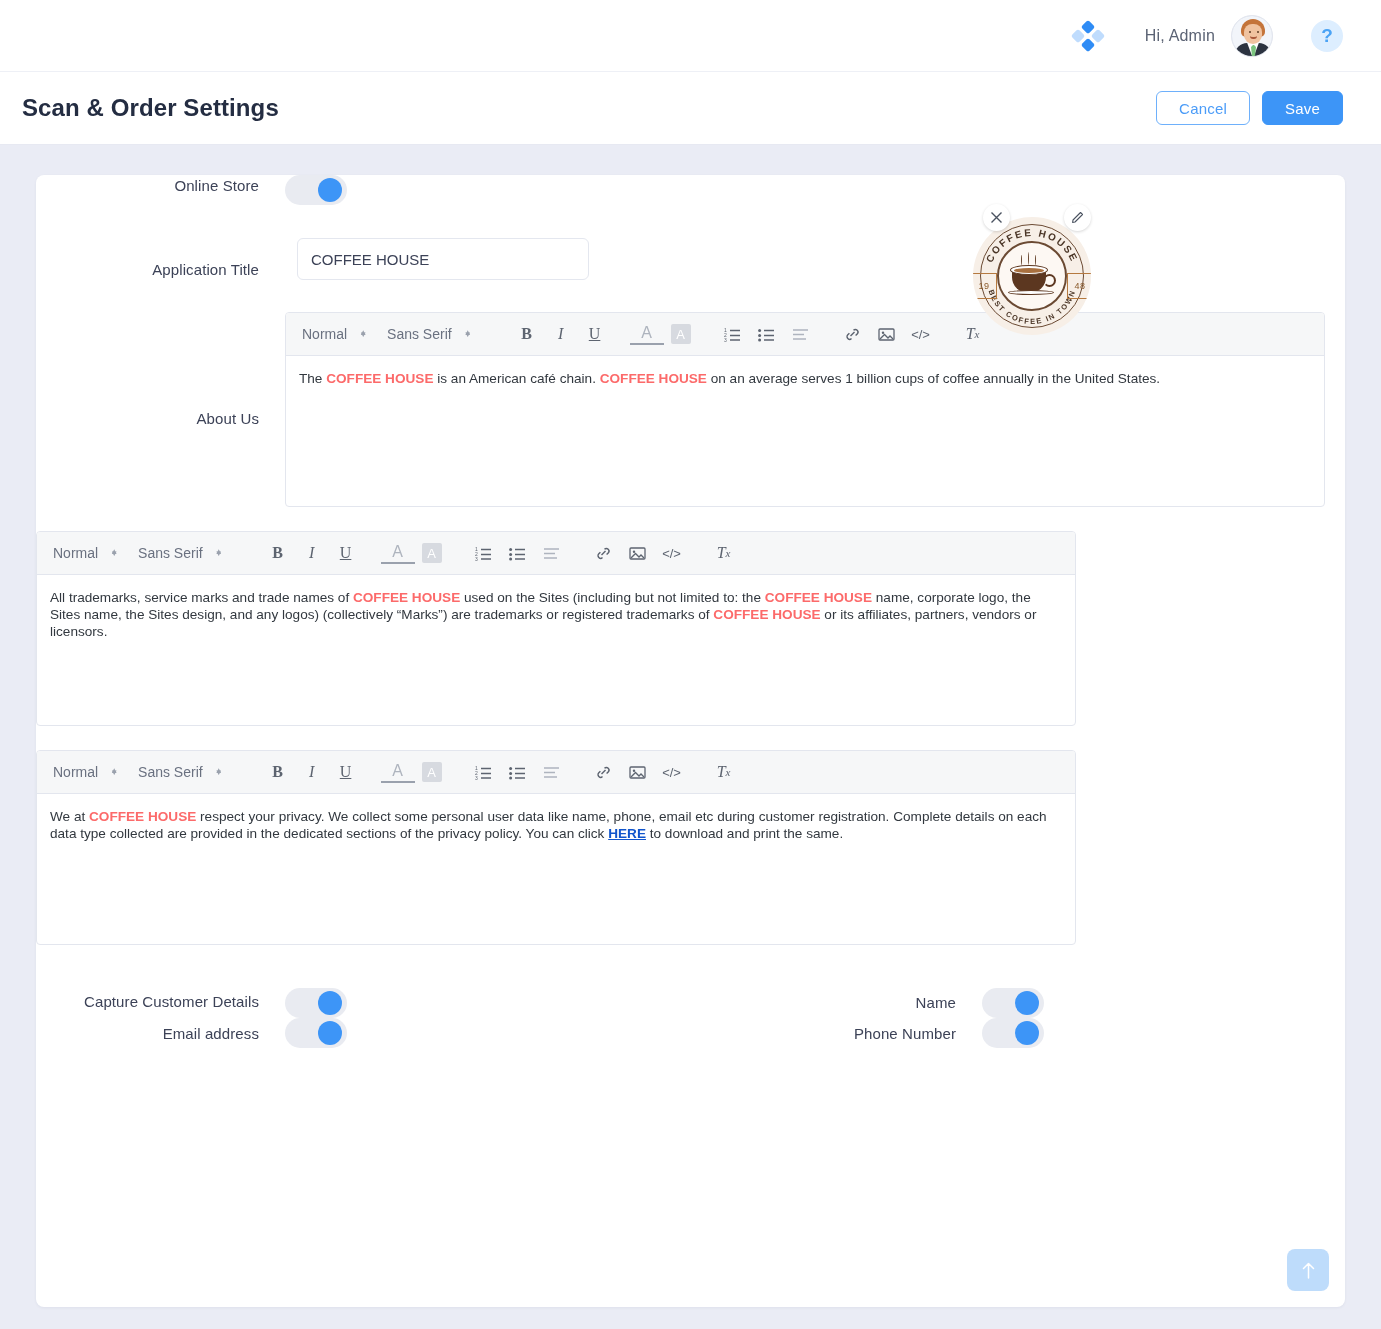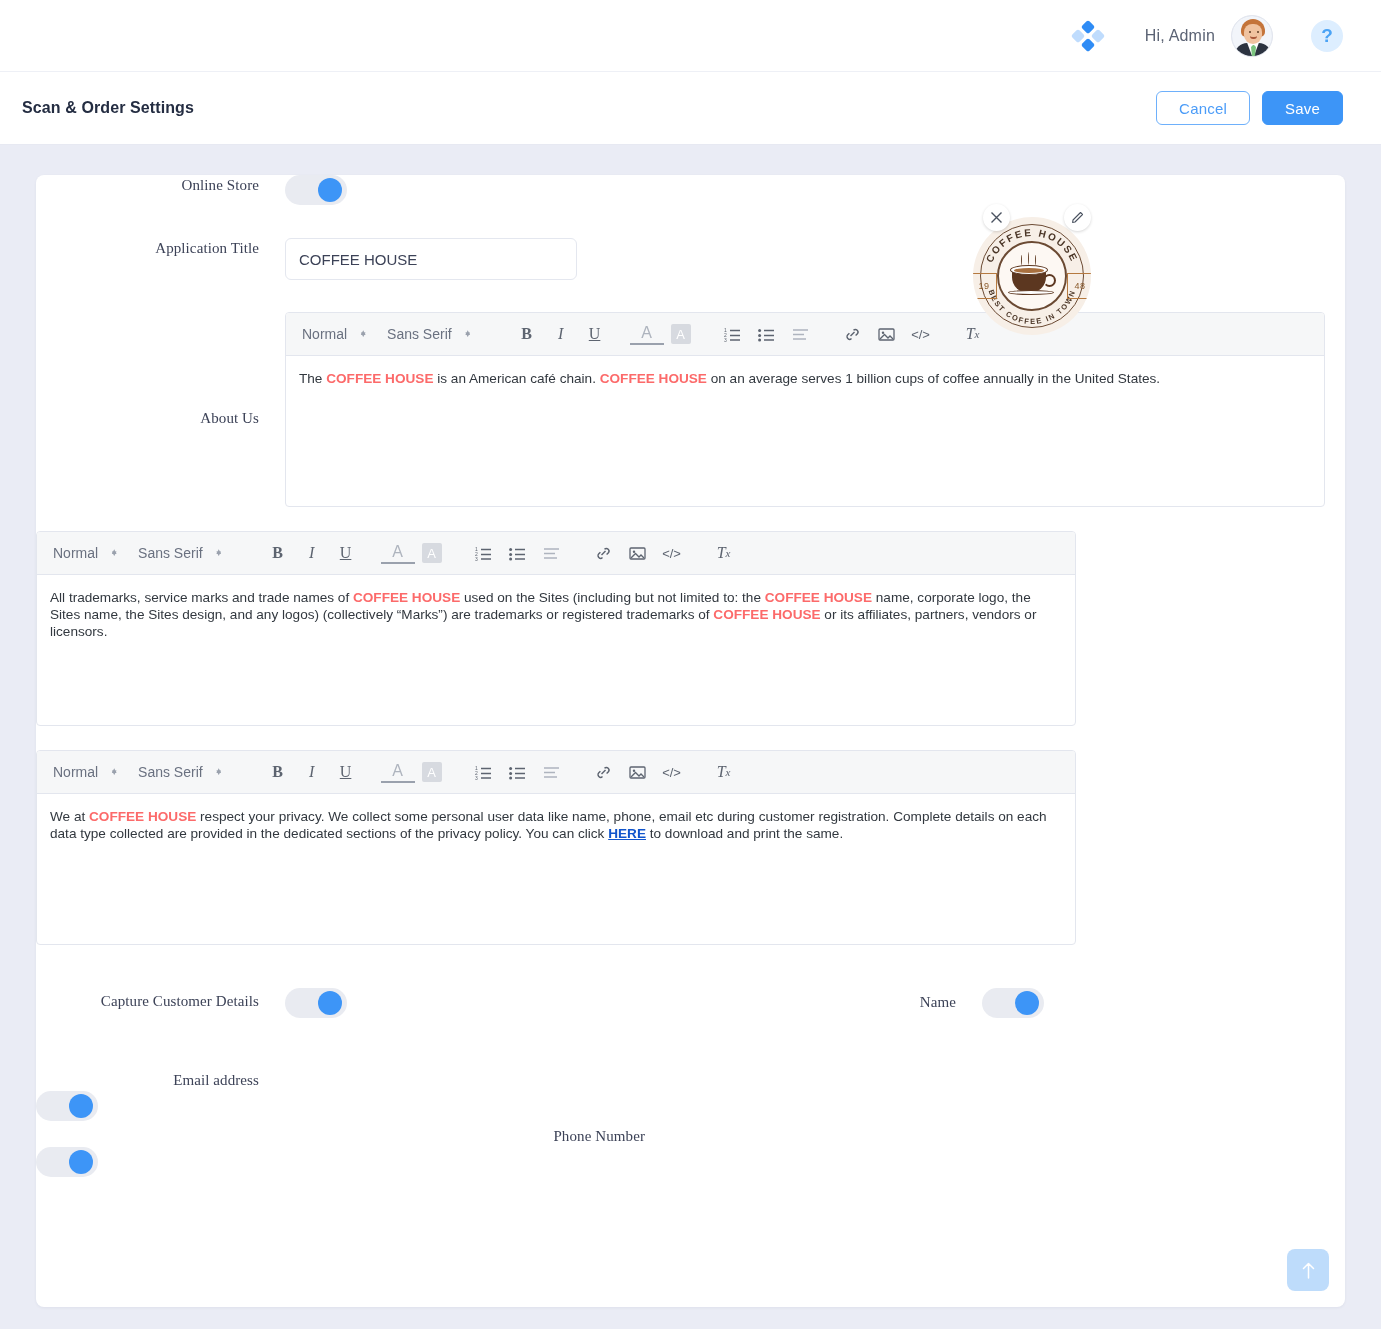"Scan & Order Settings" .page-title { font-size: 16px -> 24px }
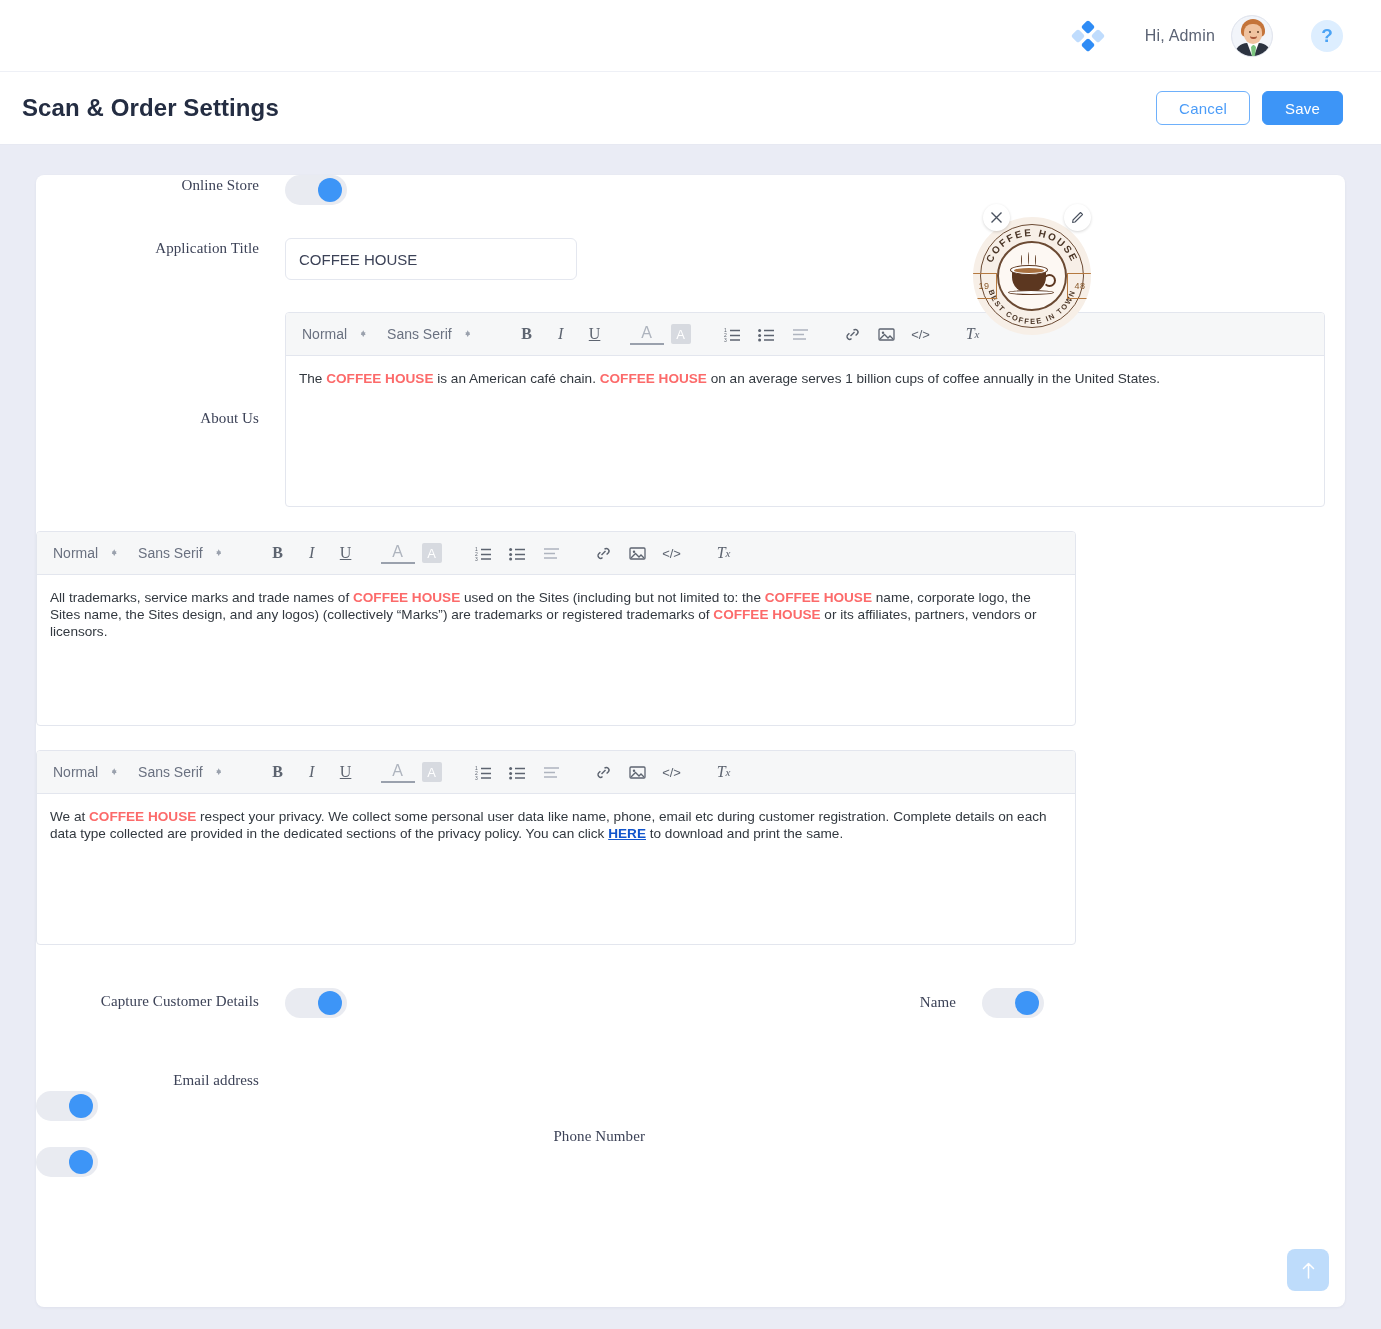"Online Store" .lbl { font-family: Liberation Serif, serif -> none }
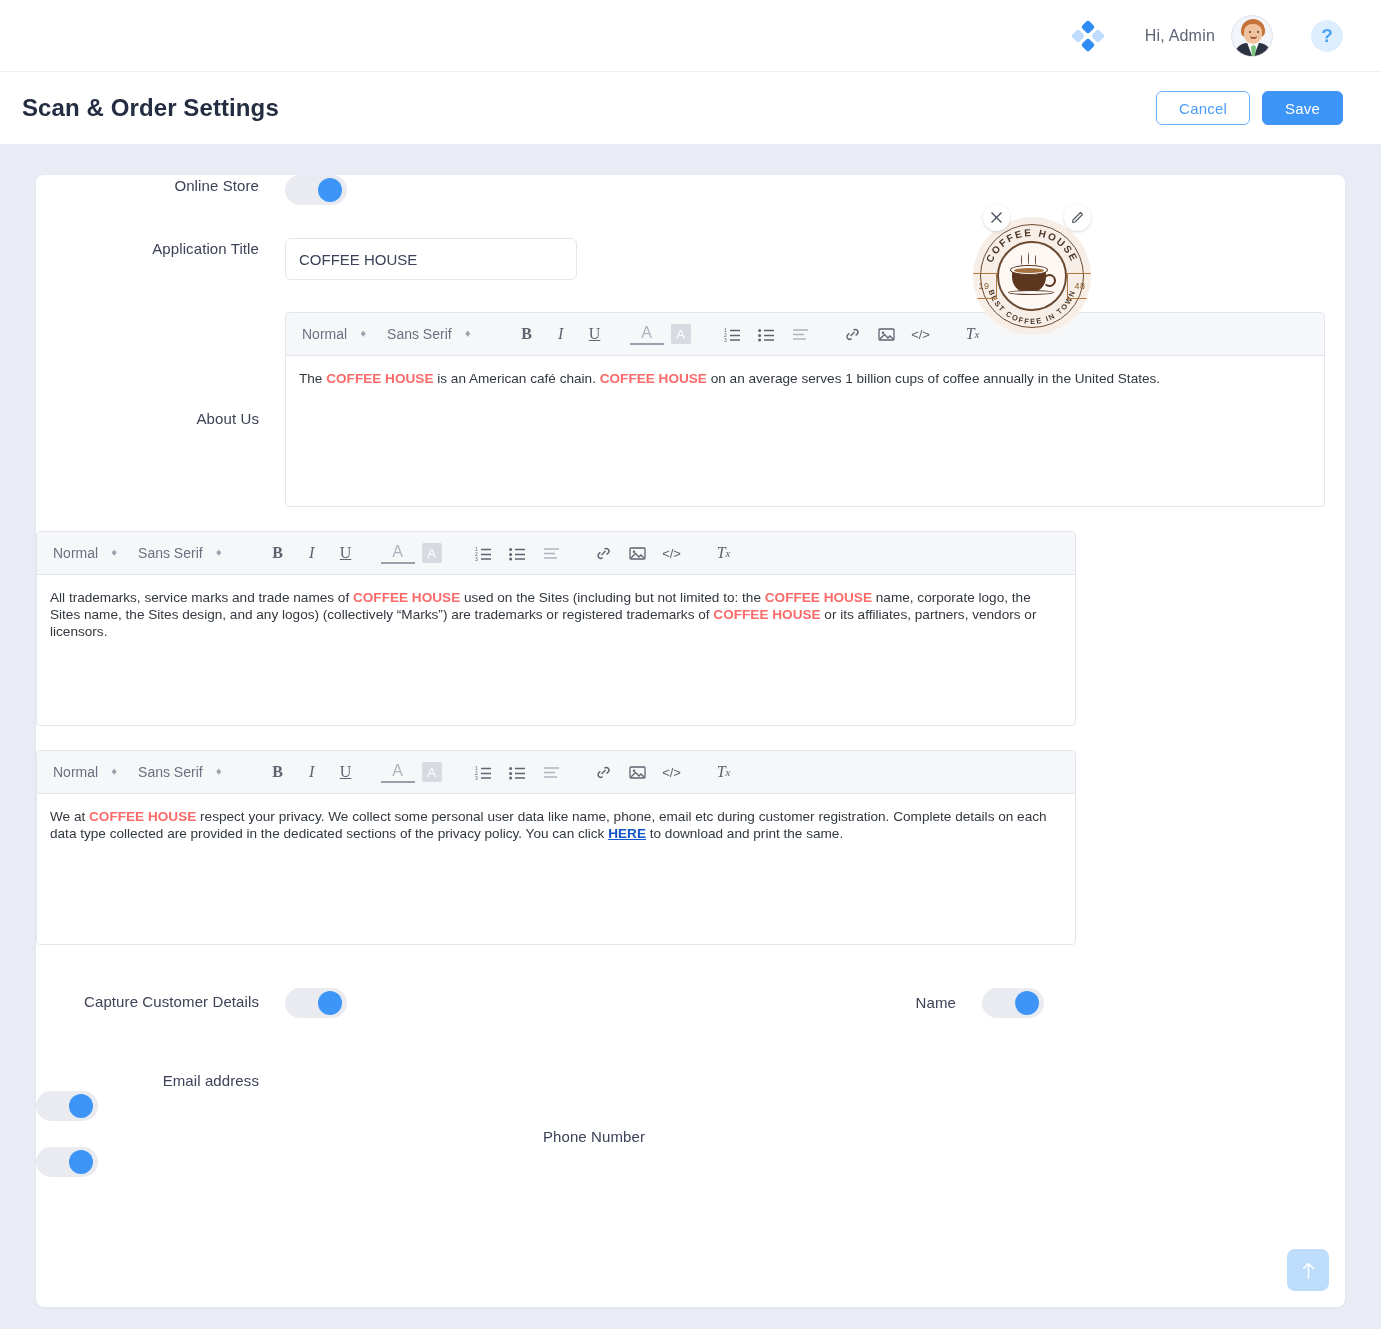"Application Title" div.row { align-items: flex-start -> flex-end; gap: none -> 12px }
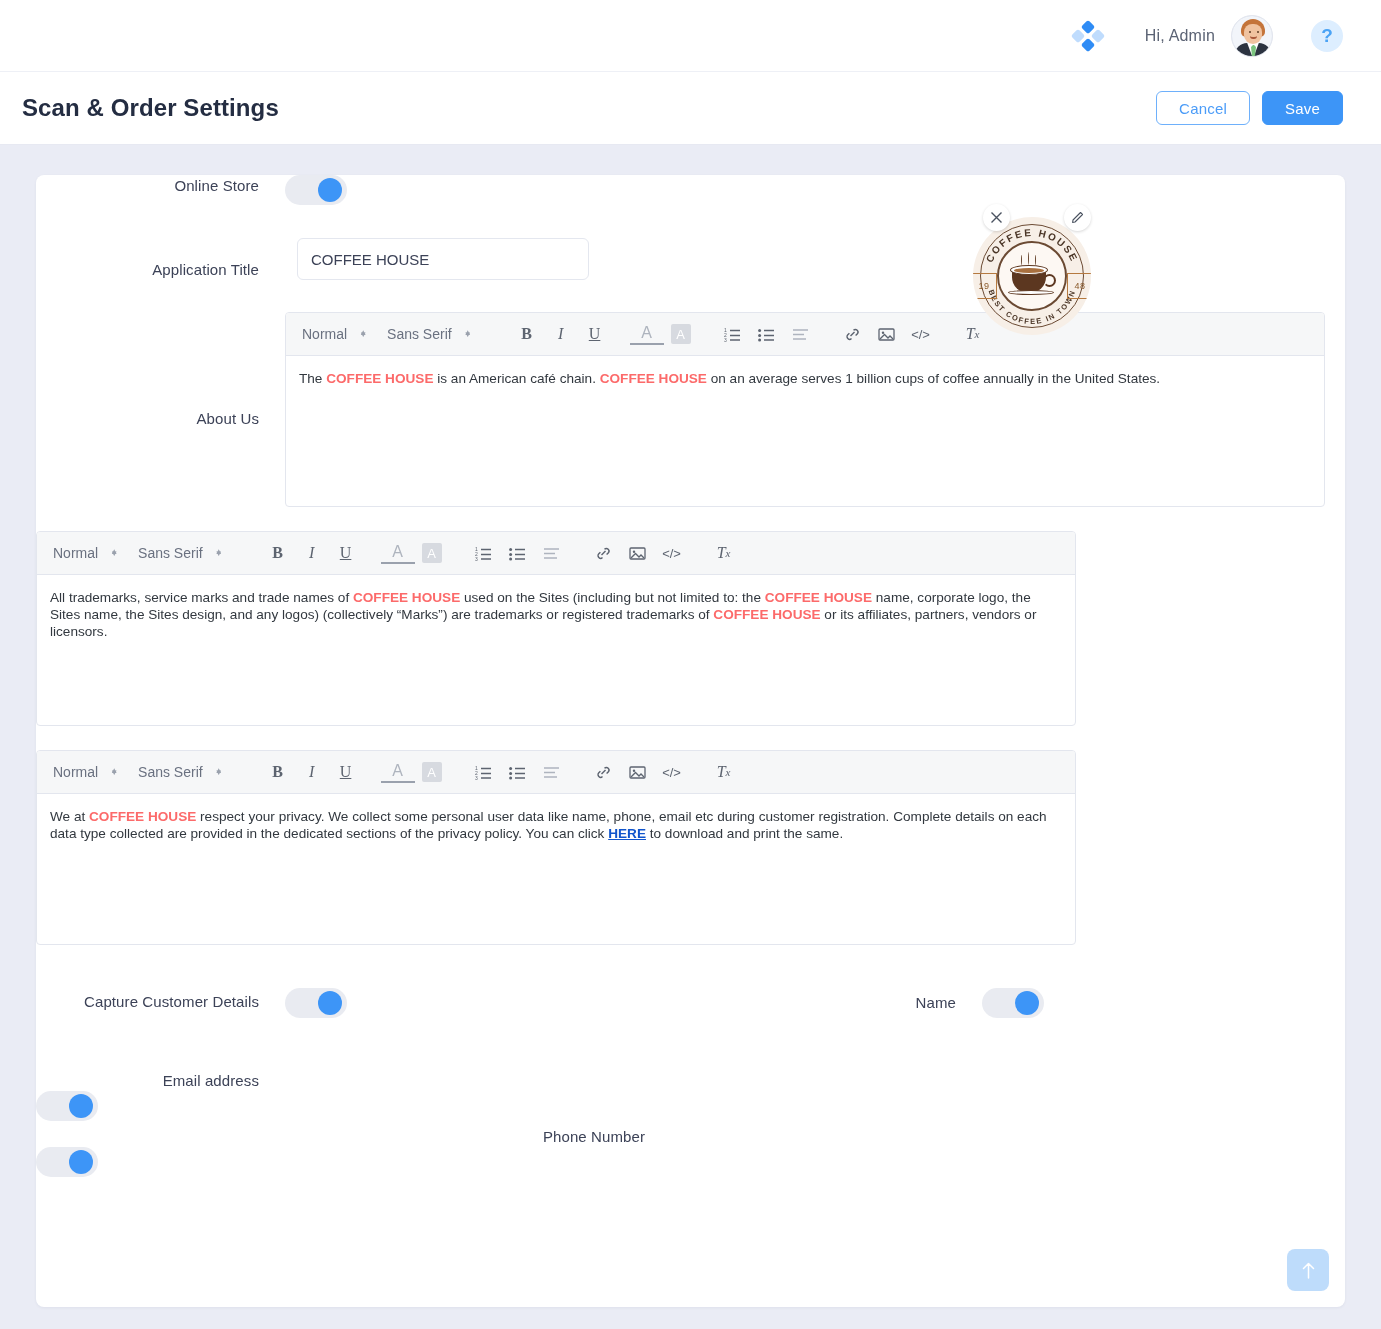"Email address" div.row { flex-direction: column -> none; margin-top: 47px -> none }
